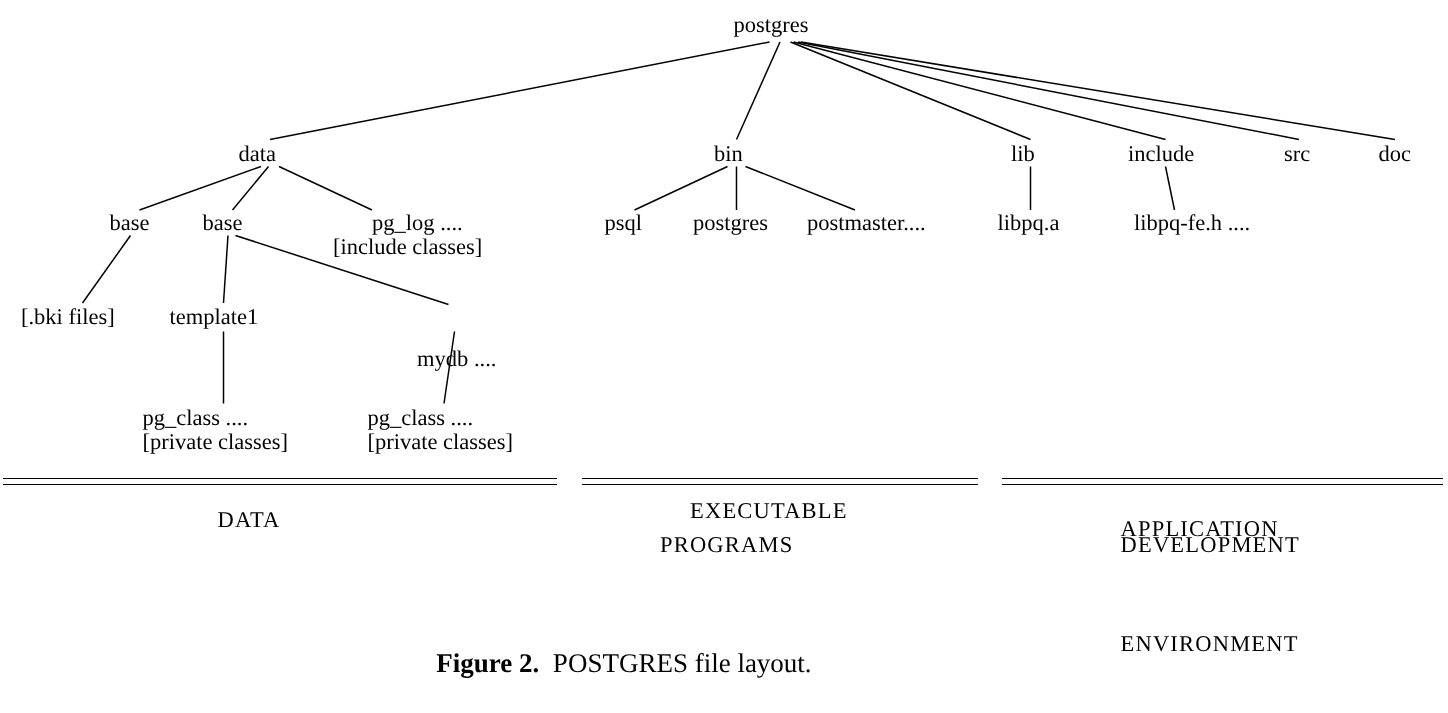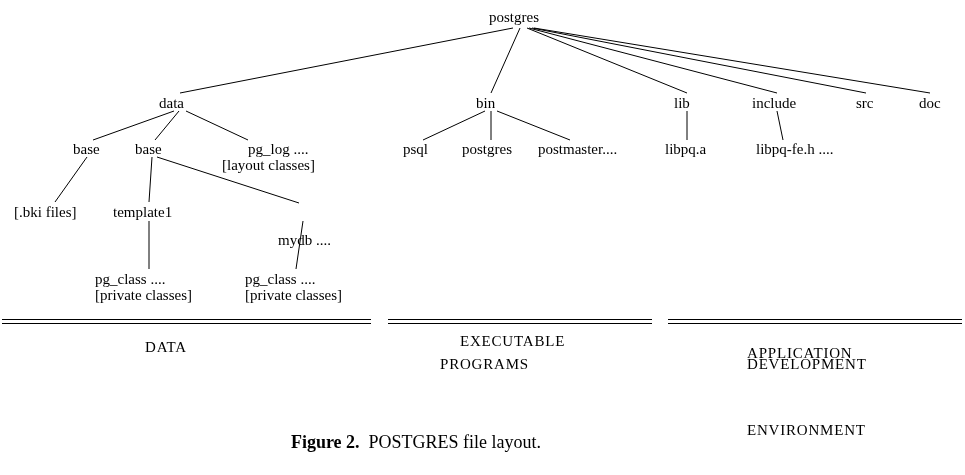"[layout classes]" div.node { text: layout -> include }
